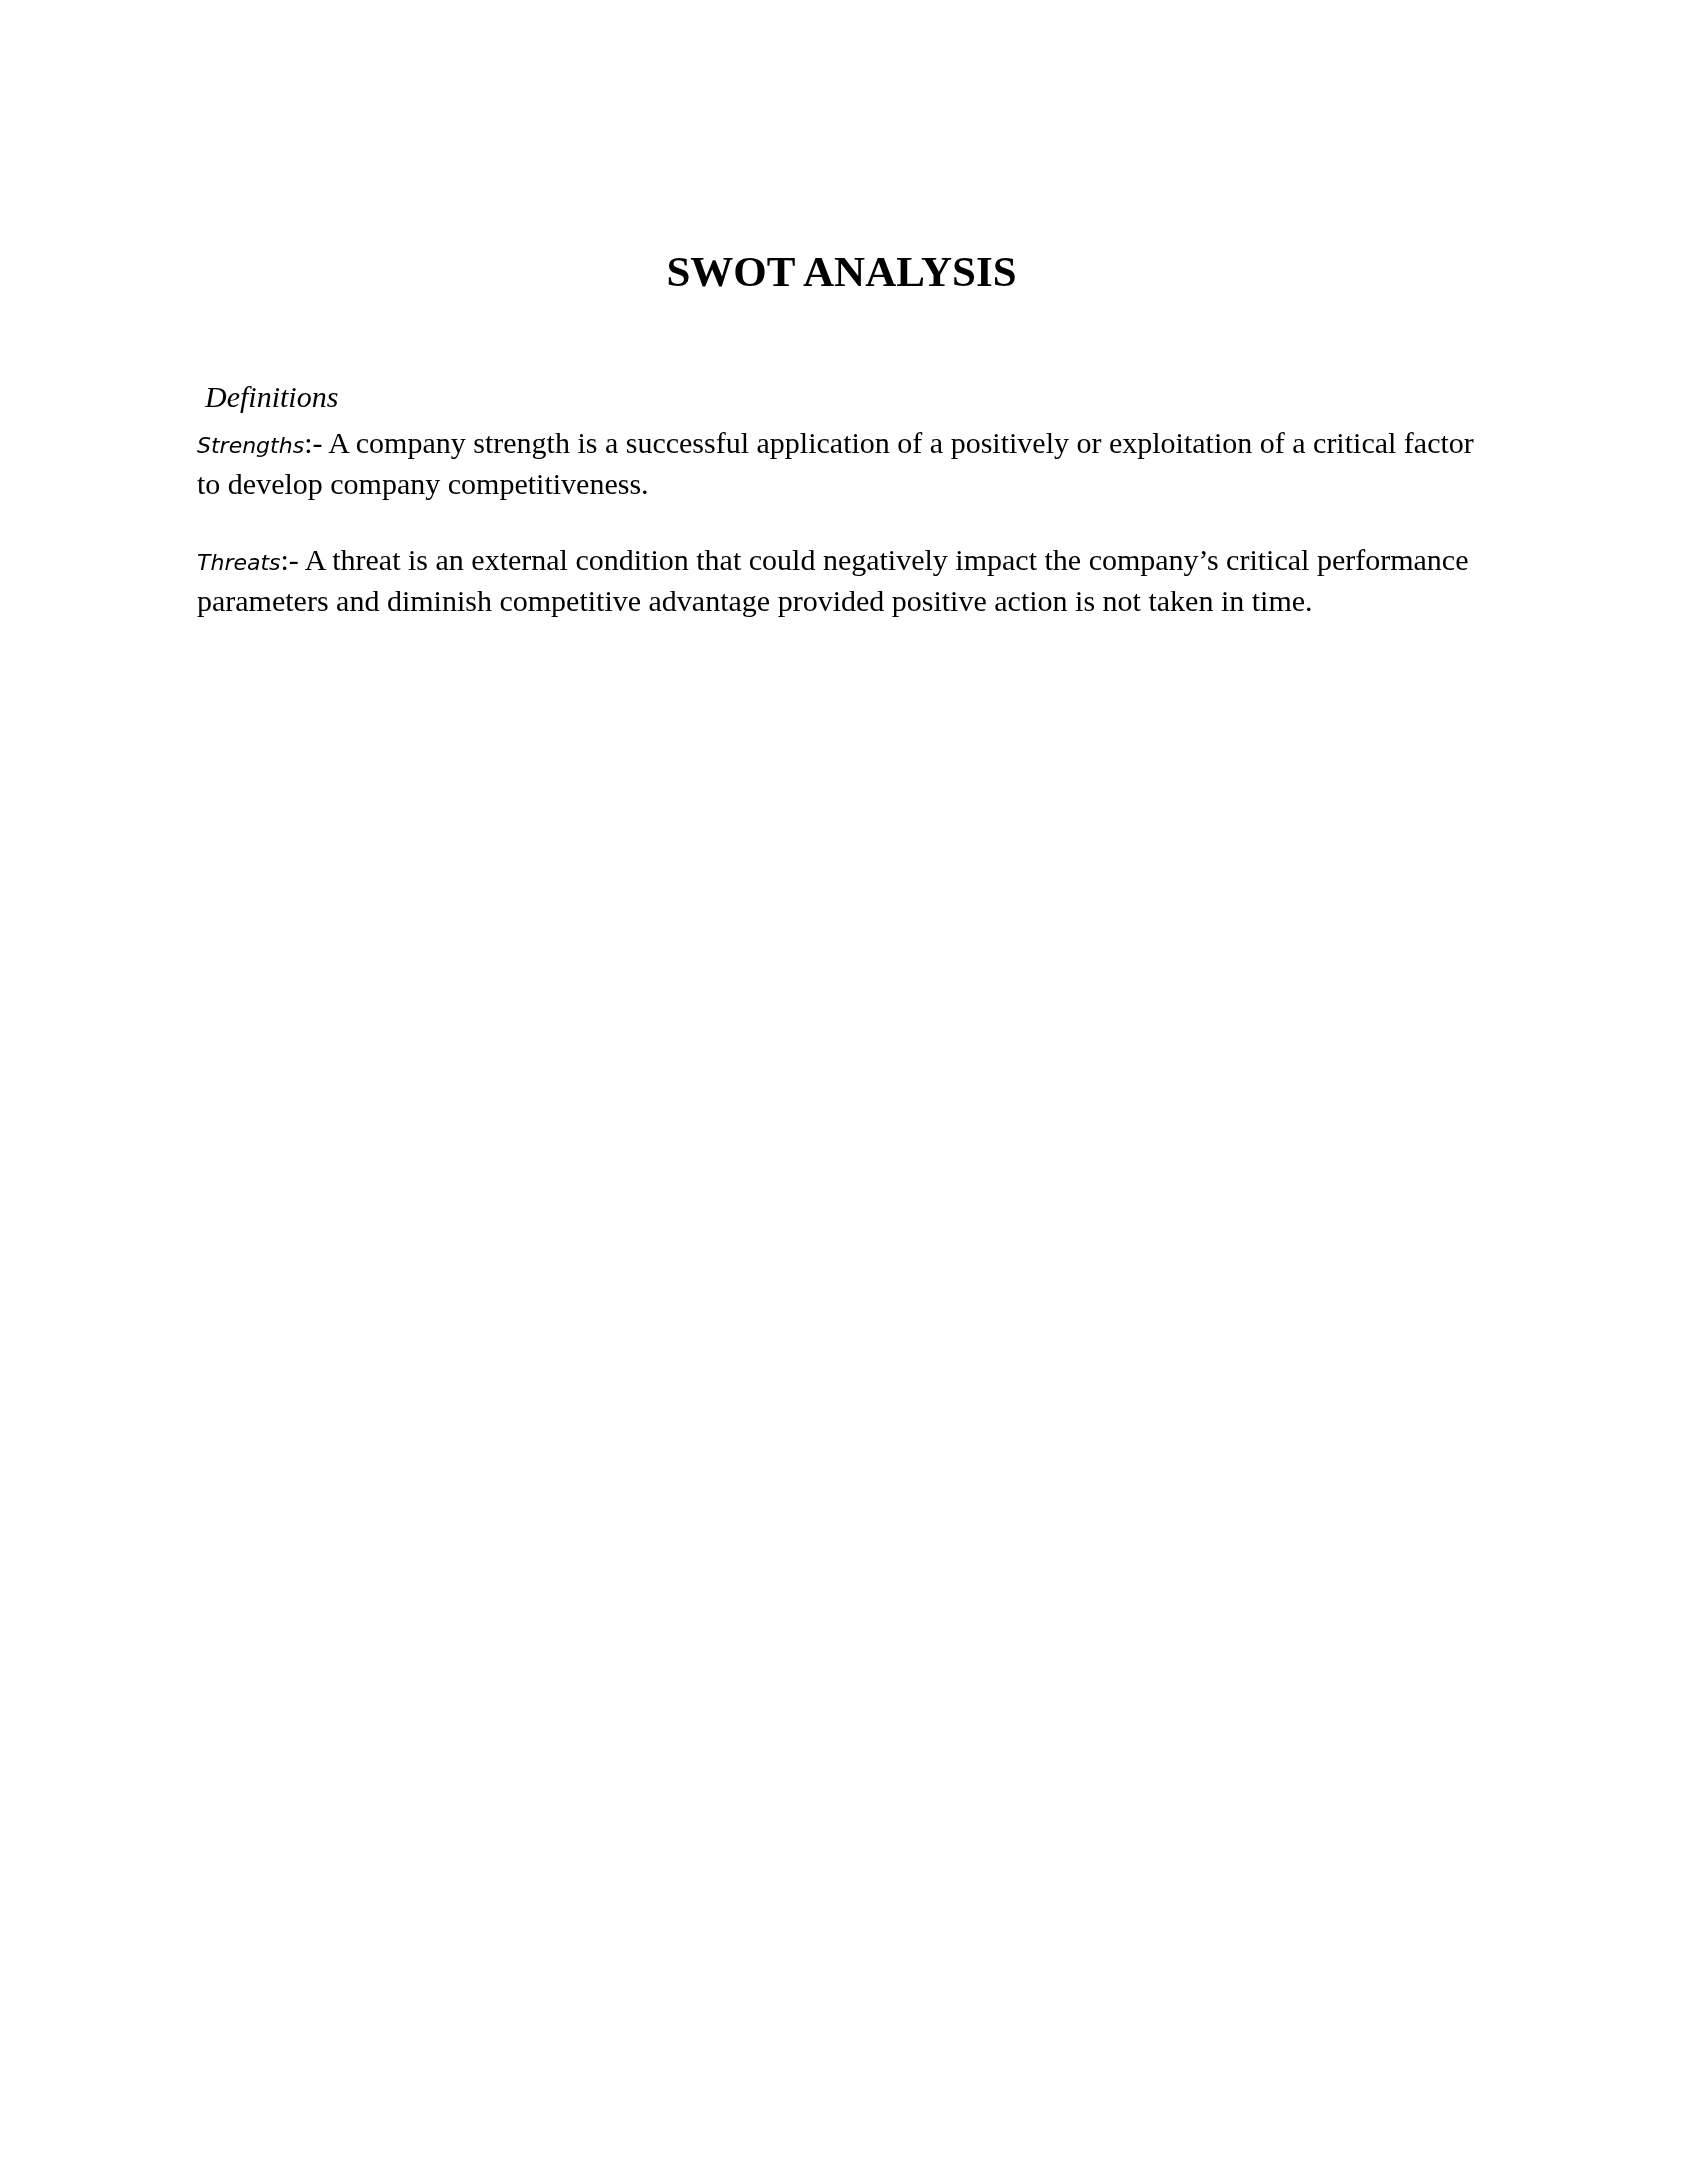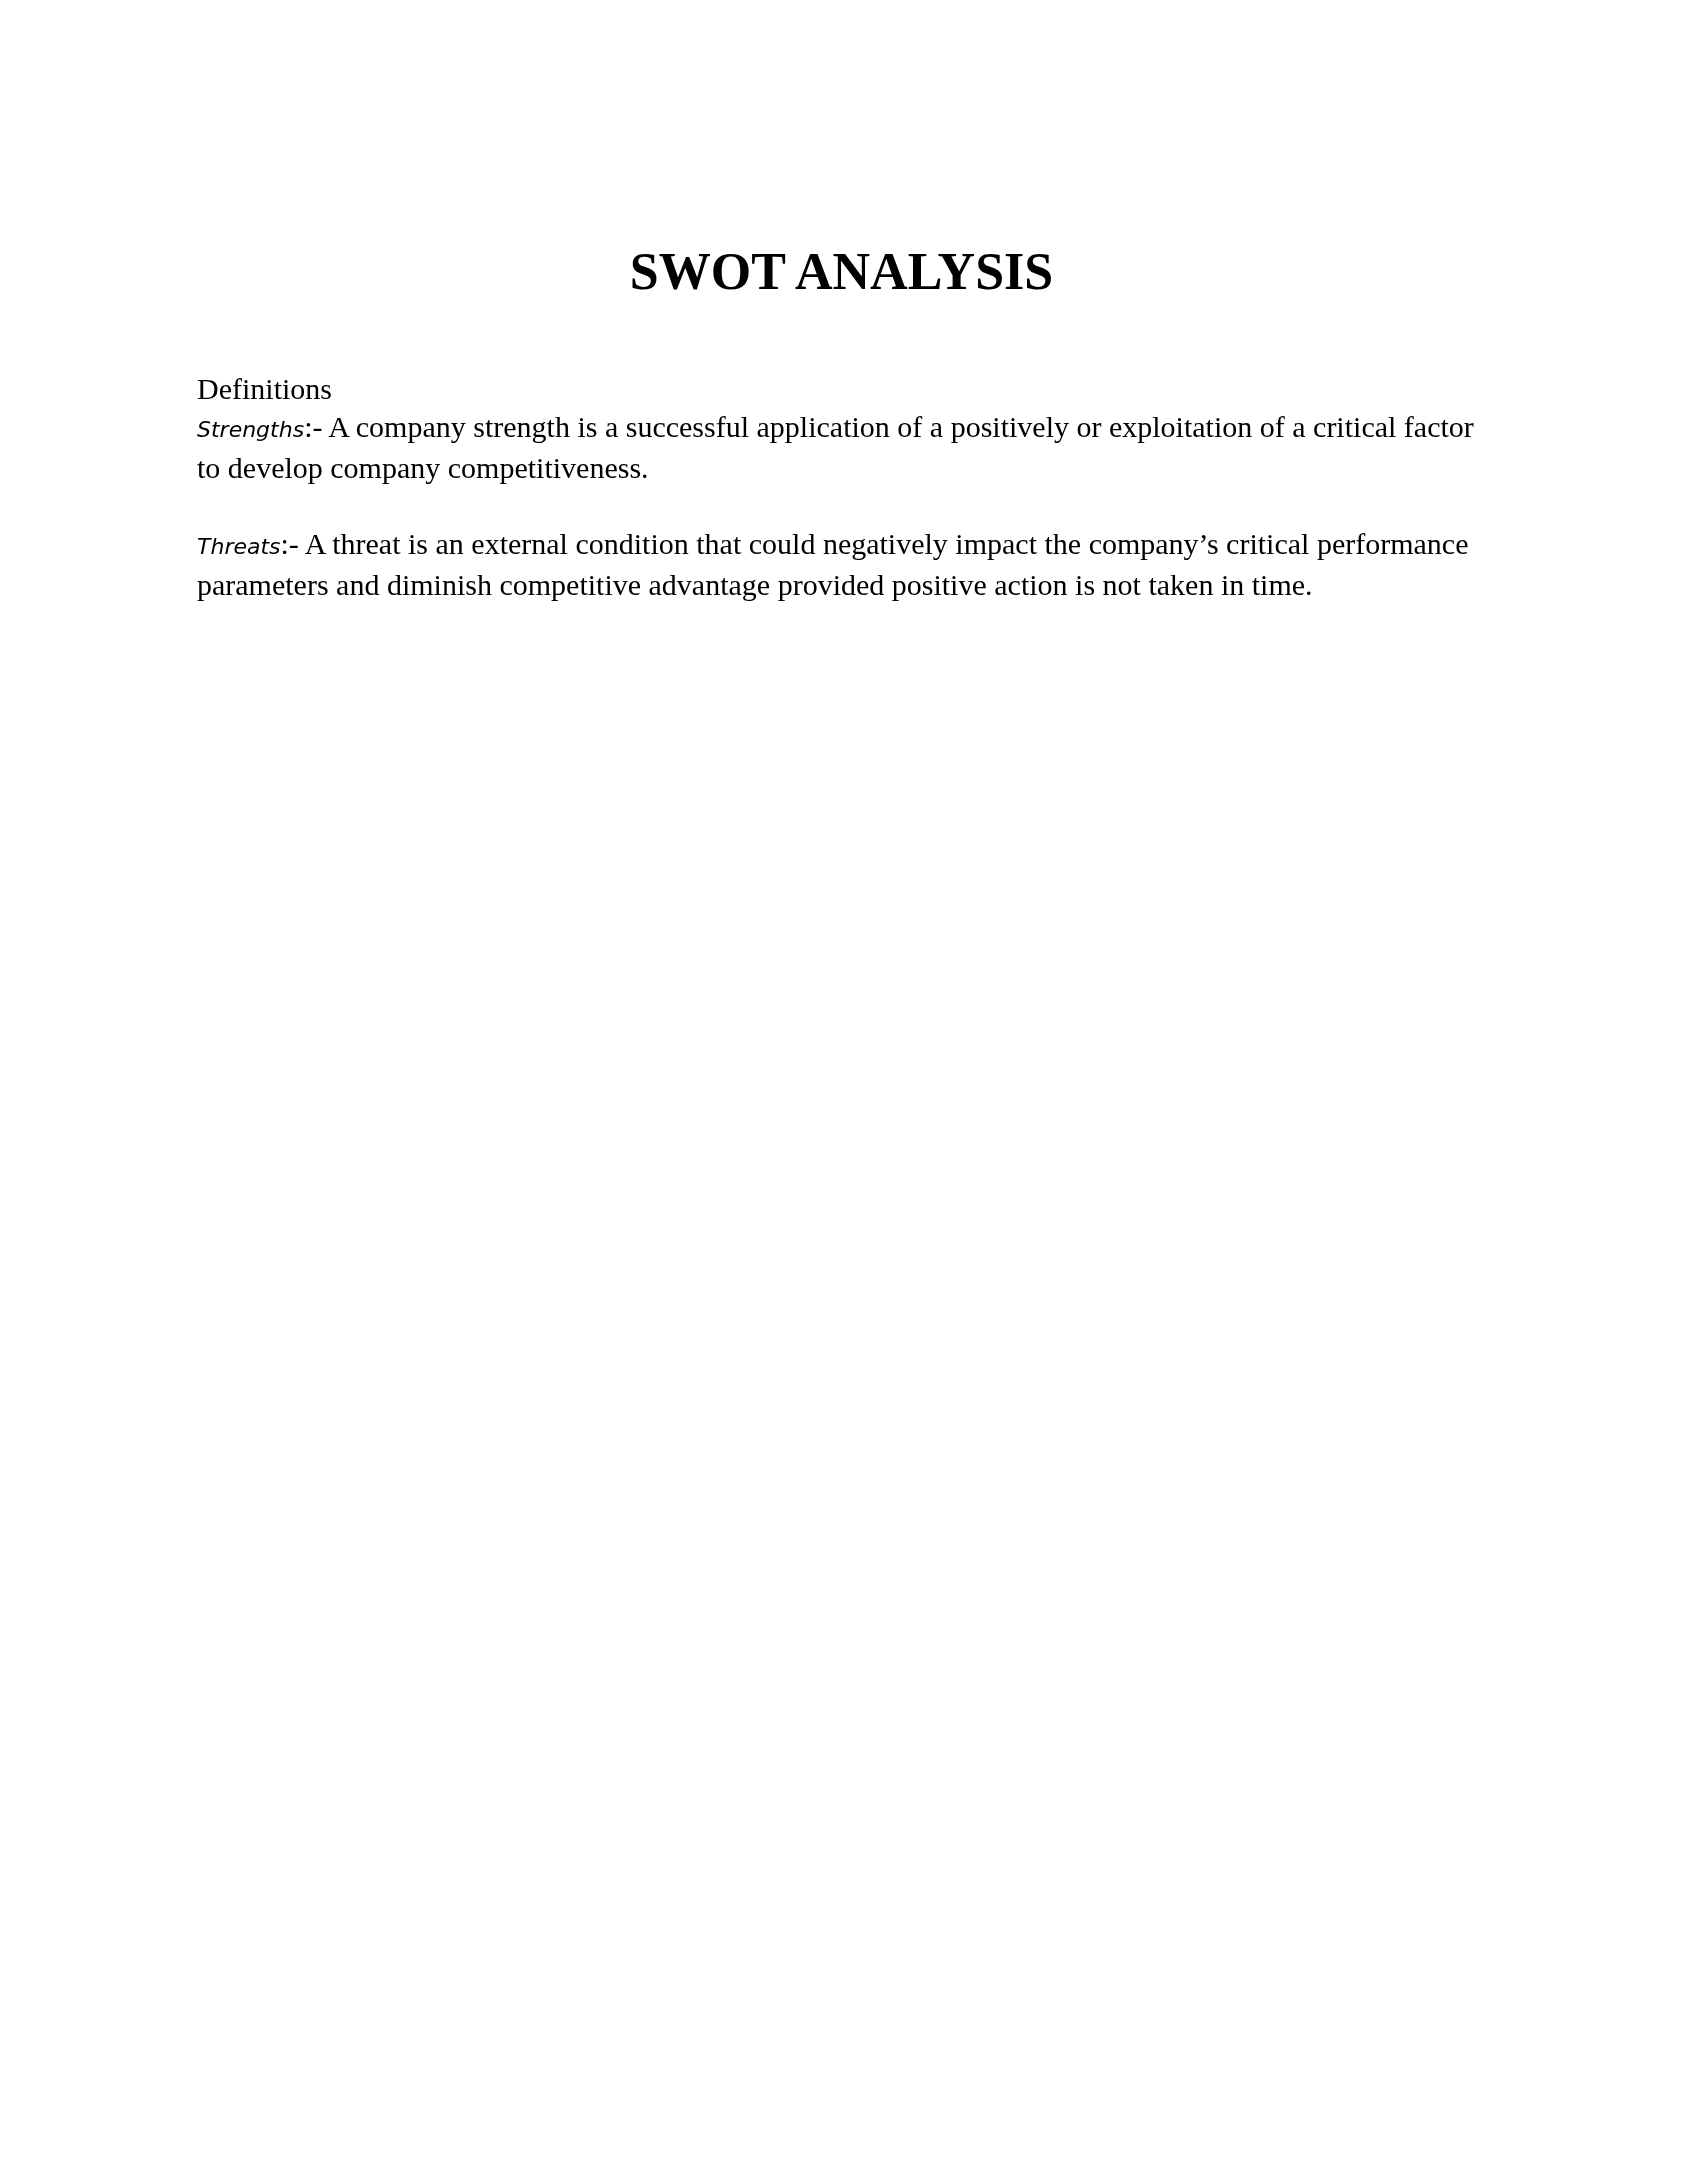"SWOT ANALYSIS" .title { font-size: 52px -> 43px }
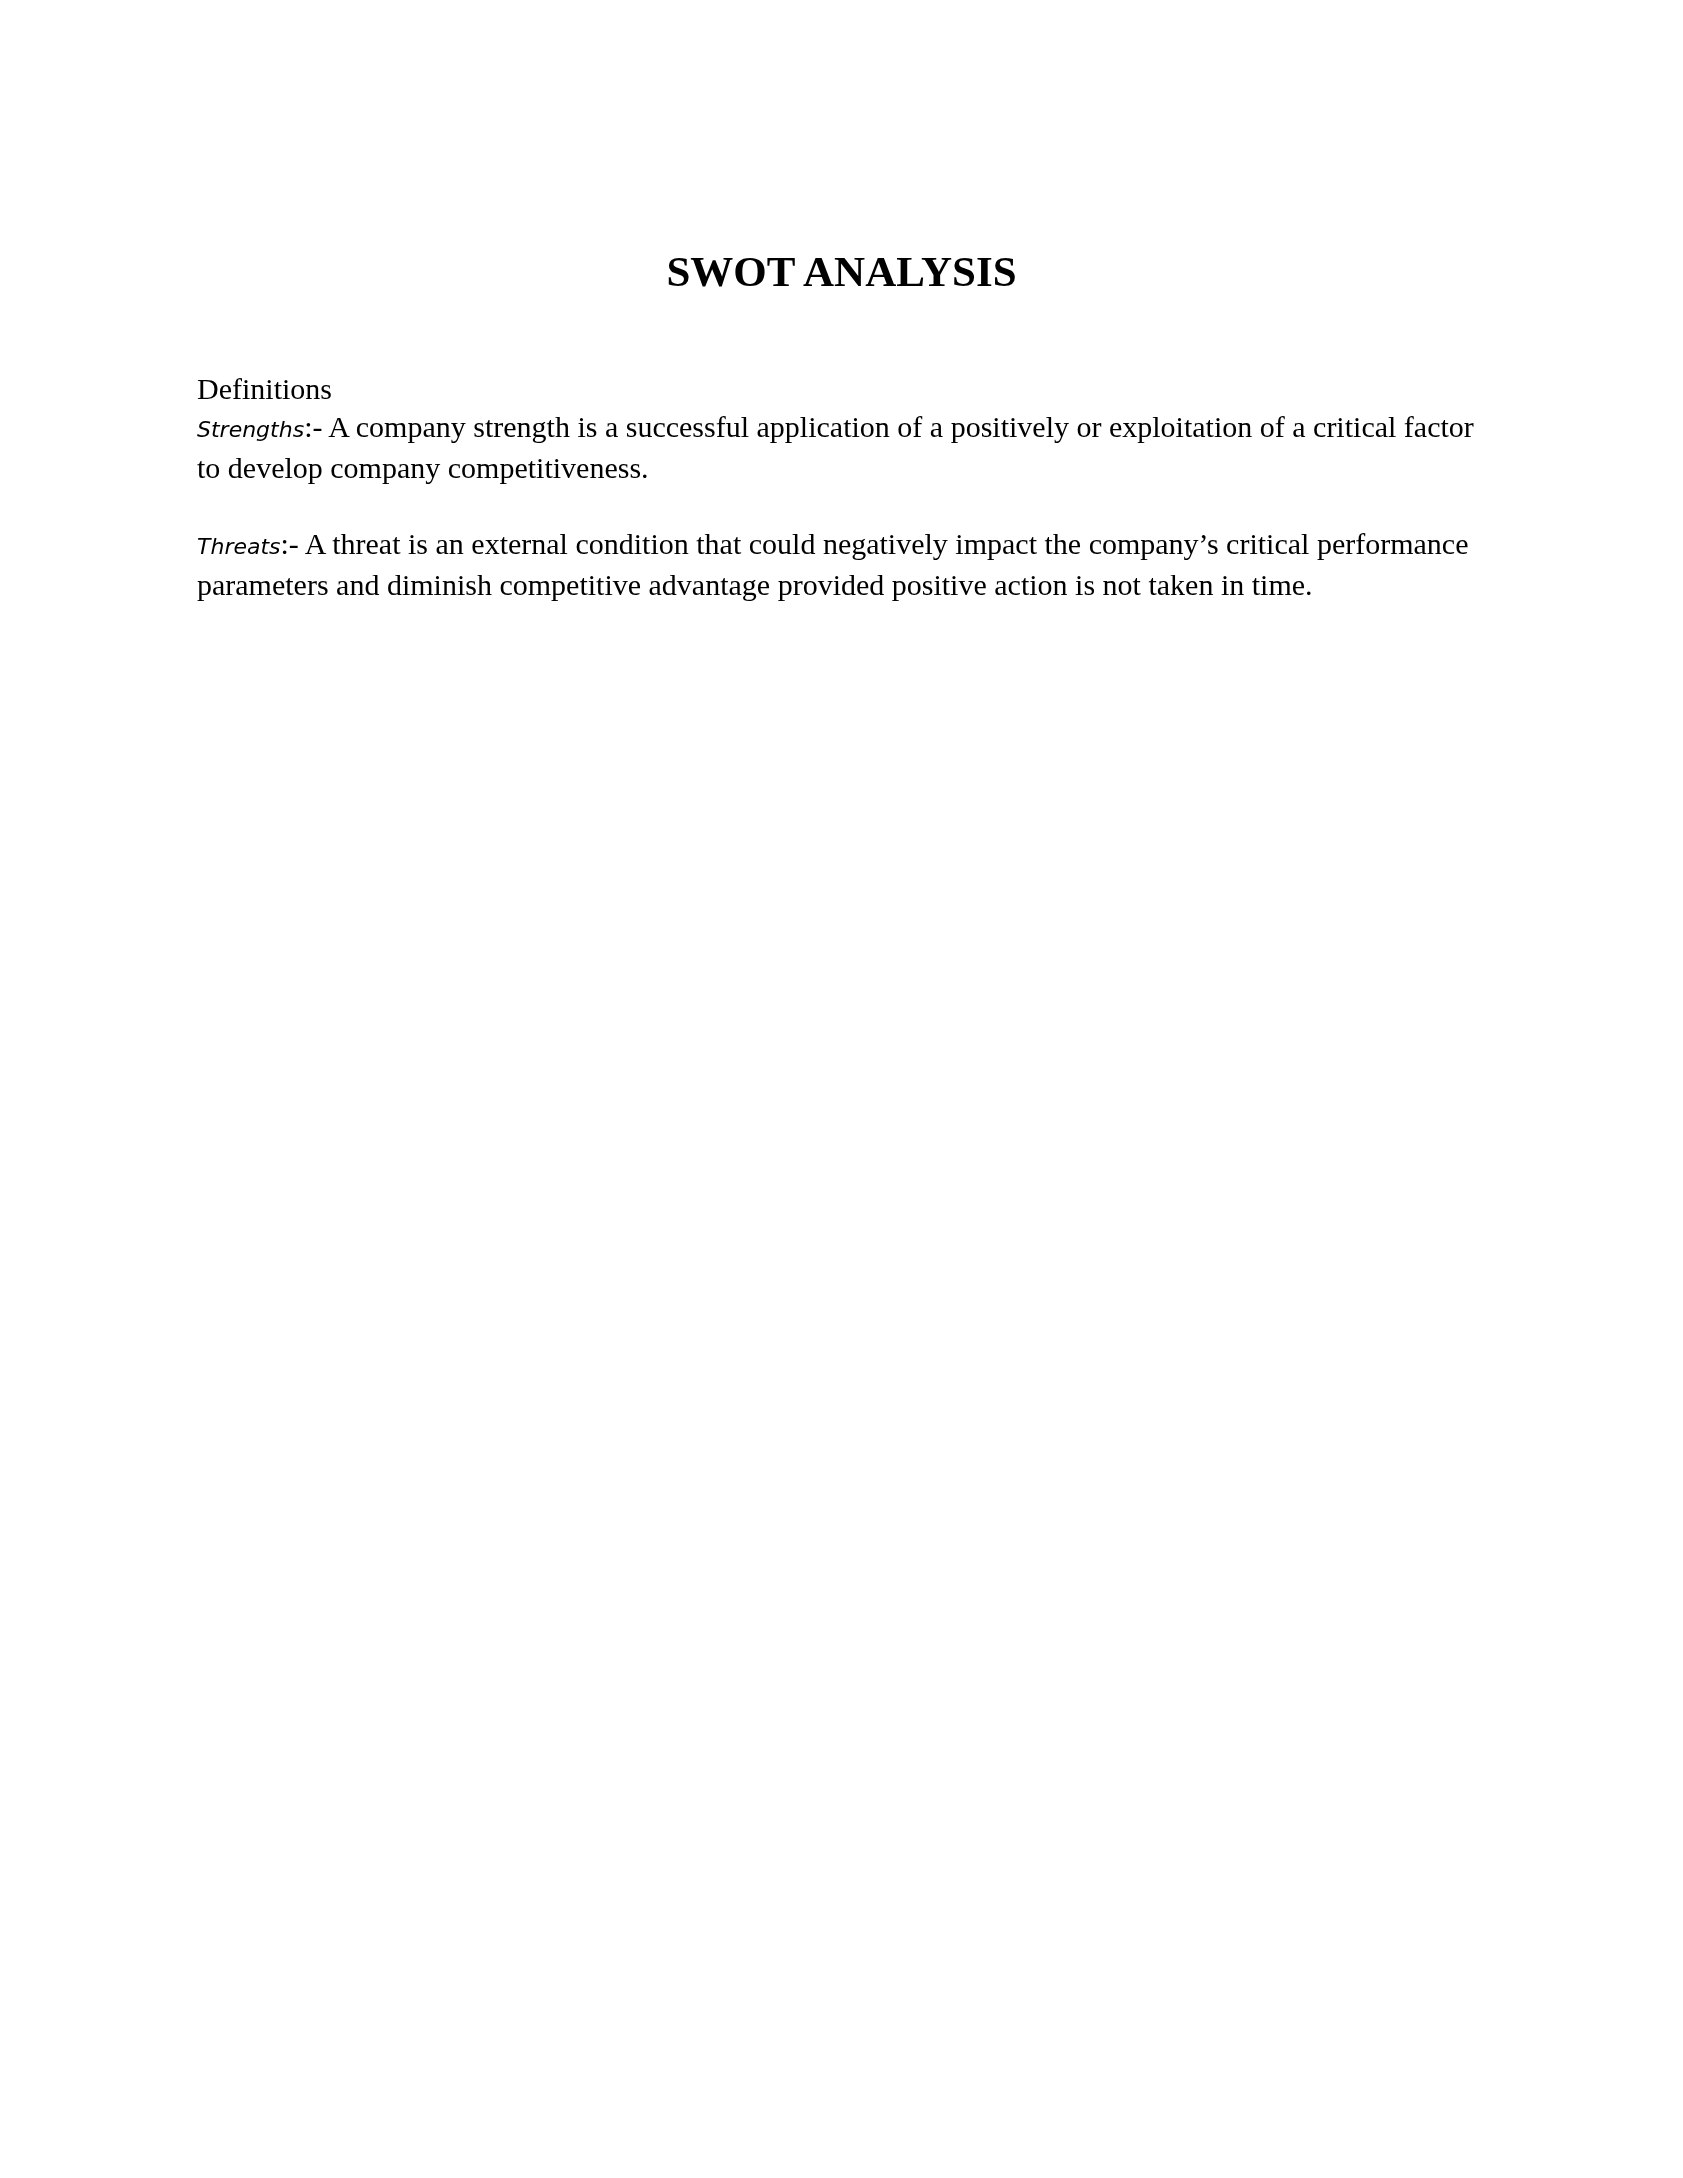"Definitions" .heading { font-style: none -> italic; margin: 0 -> 8px }
